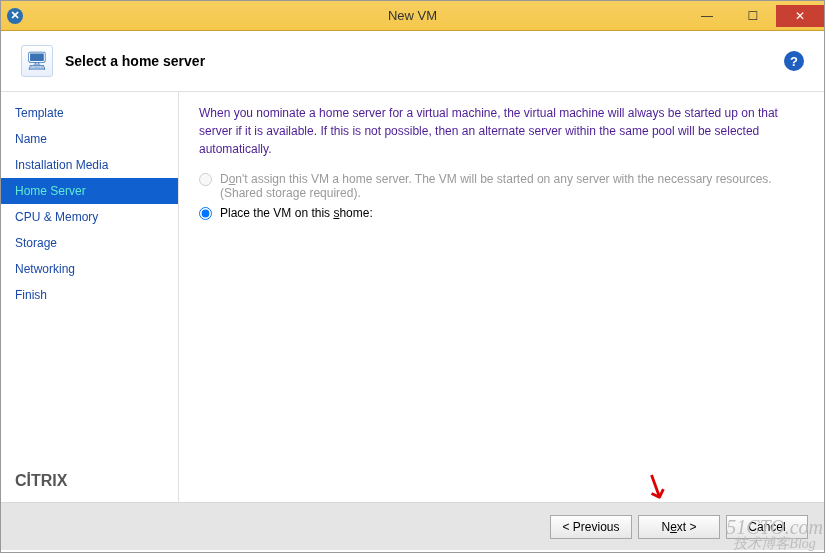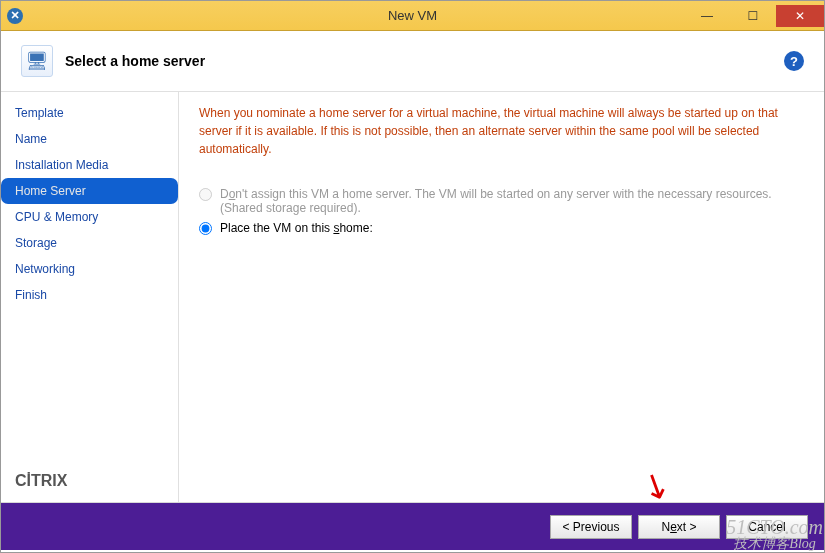"When you nominate a home" .desc { color: #c2410c -> #4c1d95; margin-bottom: 29px -> 14px }
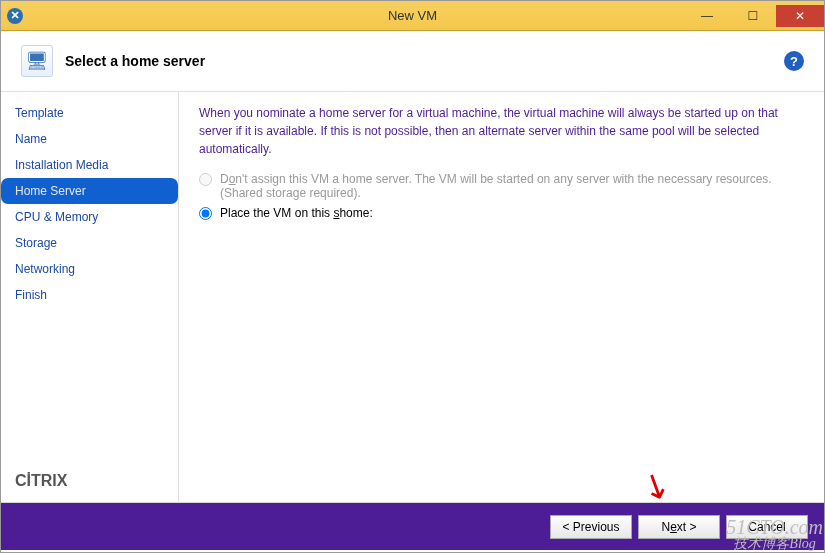"Home Server" .sidebar .item.active { border-radius: 7px -> none; color: #e5e5e5 -> #5eead4 }
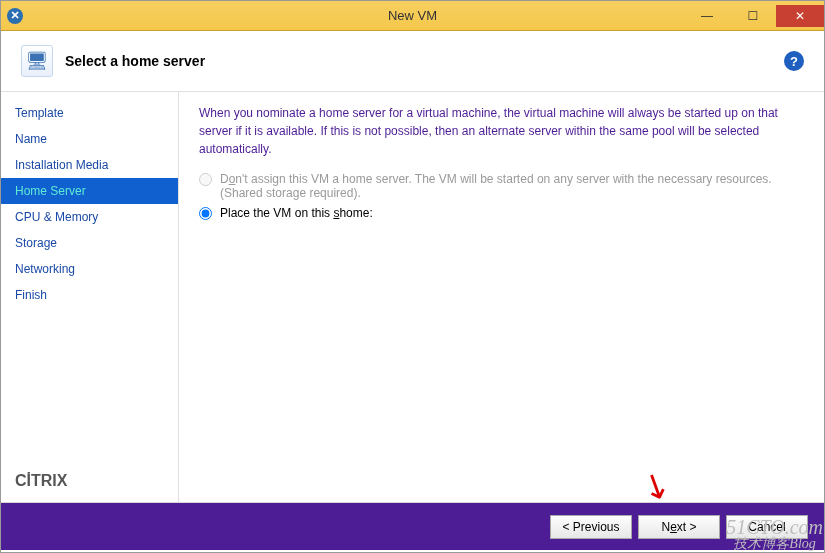"< Previous" .footer { background: #4c1d95 -> #e5e5e5 }
